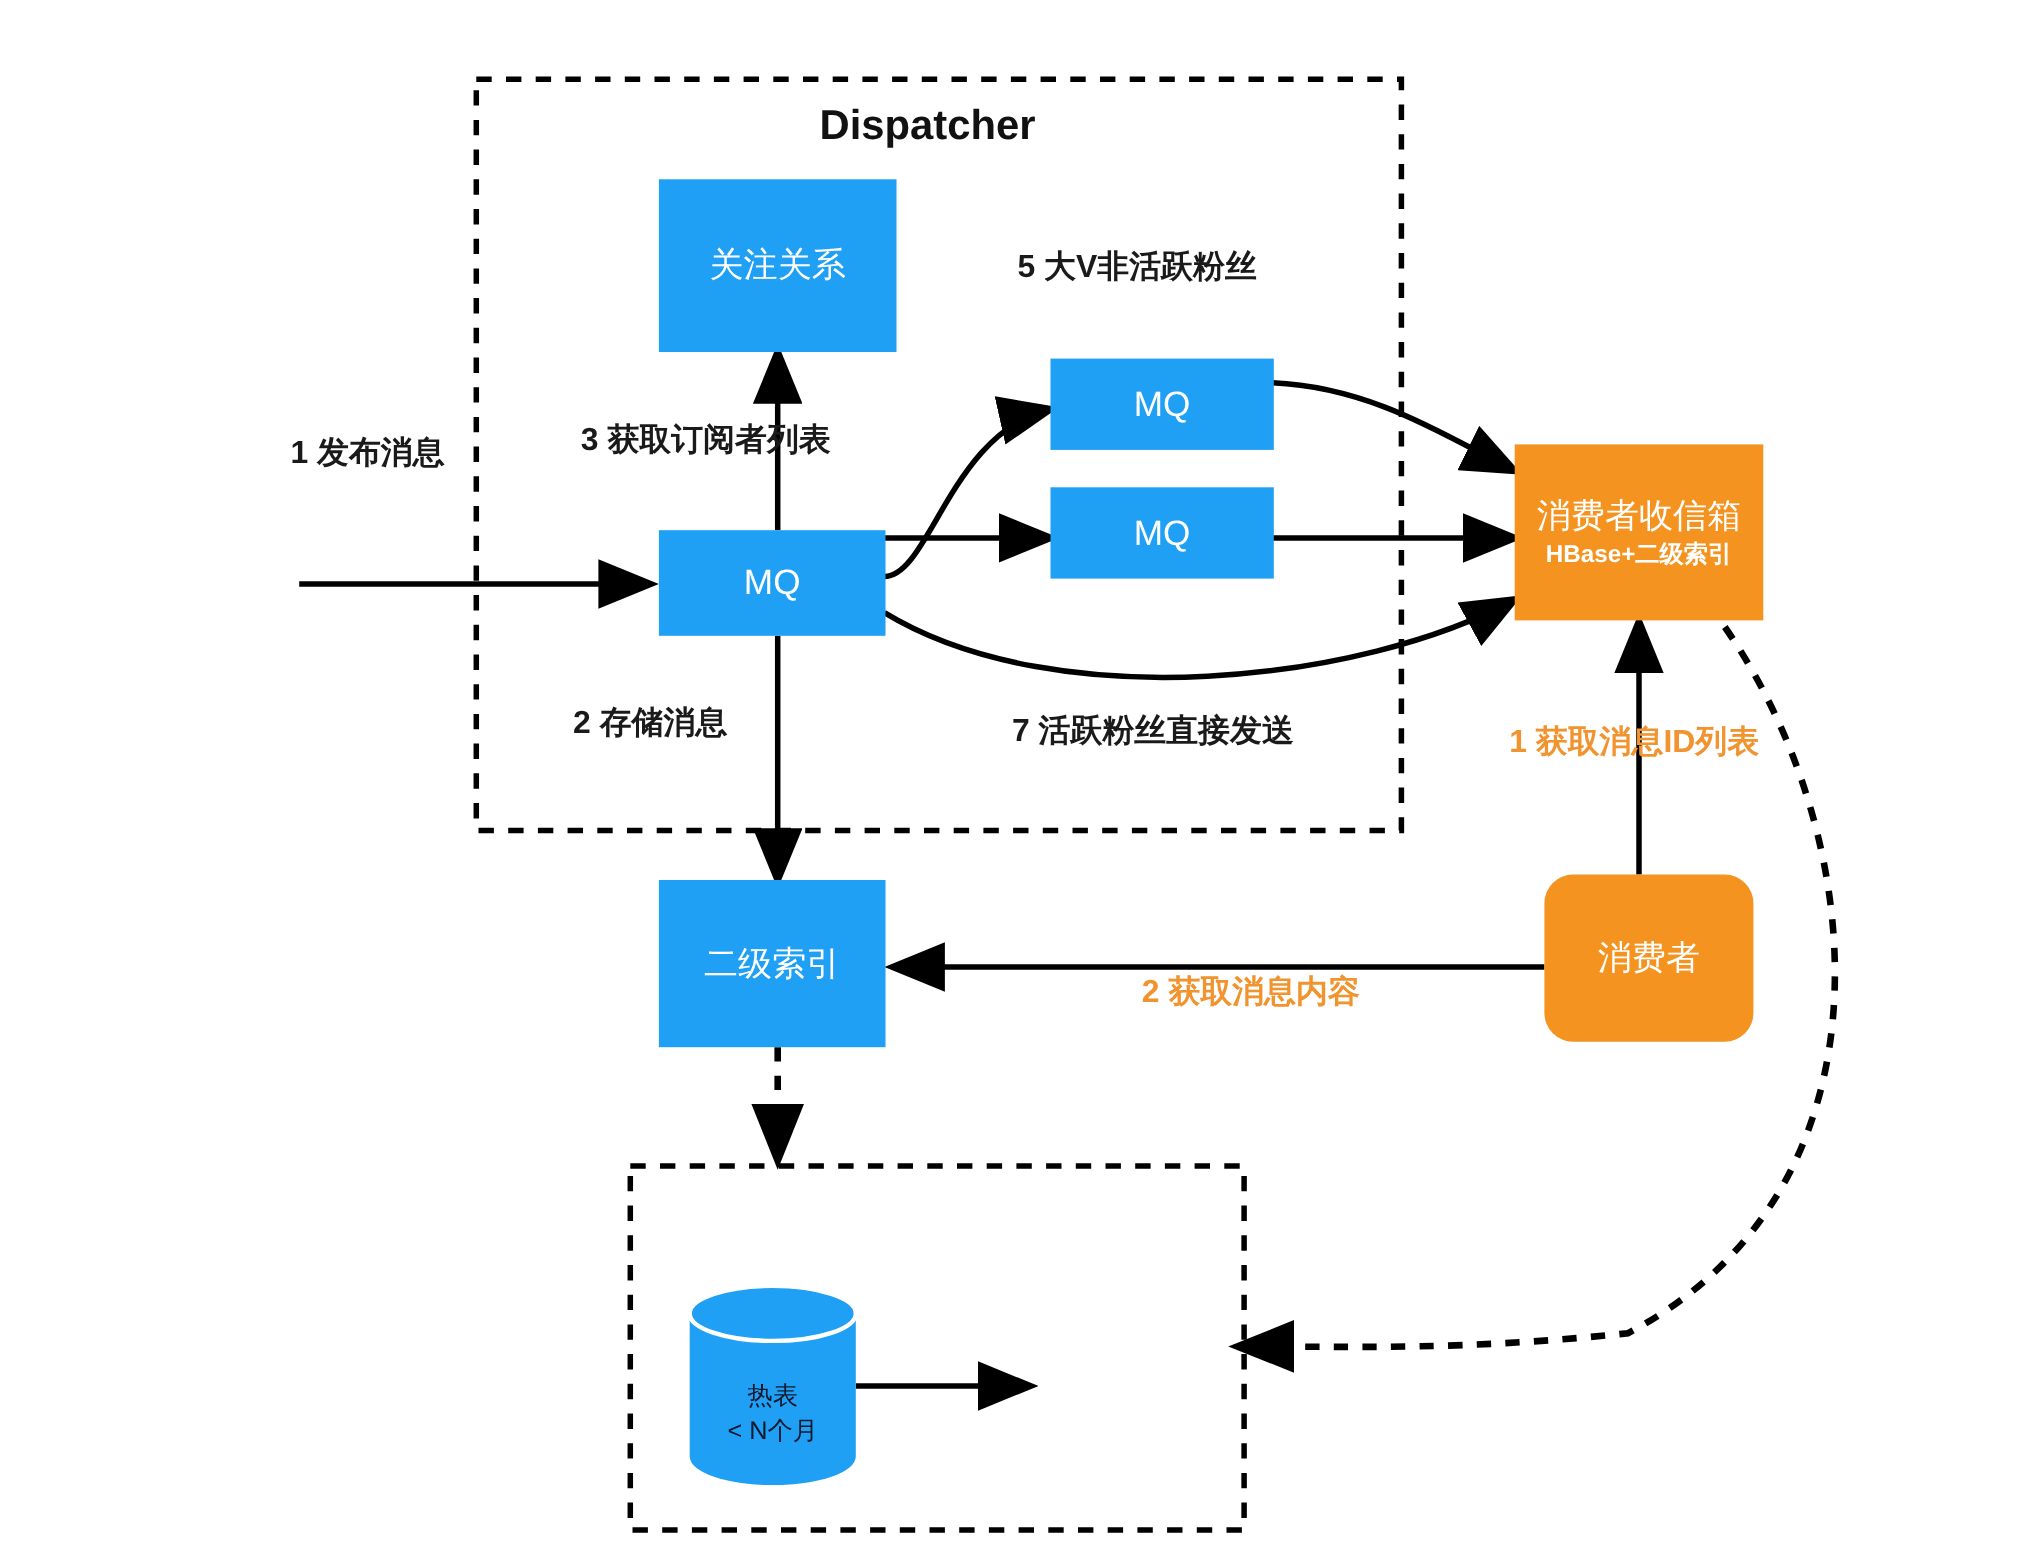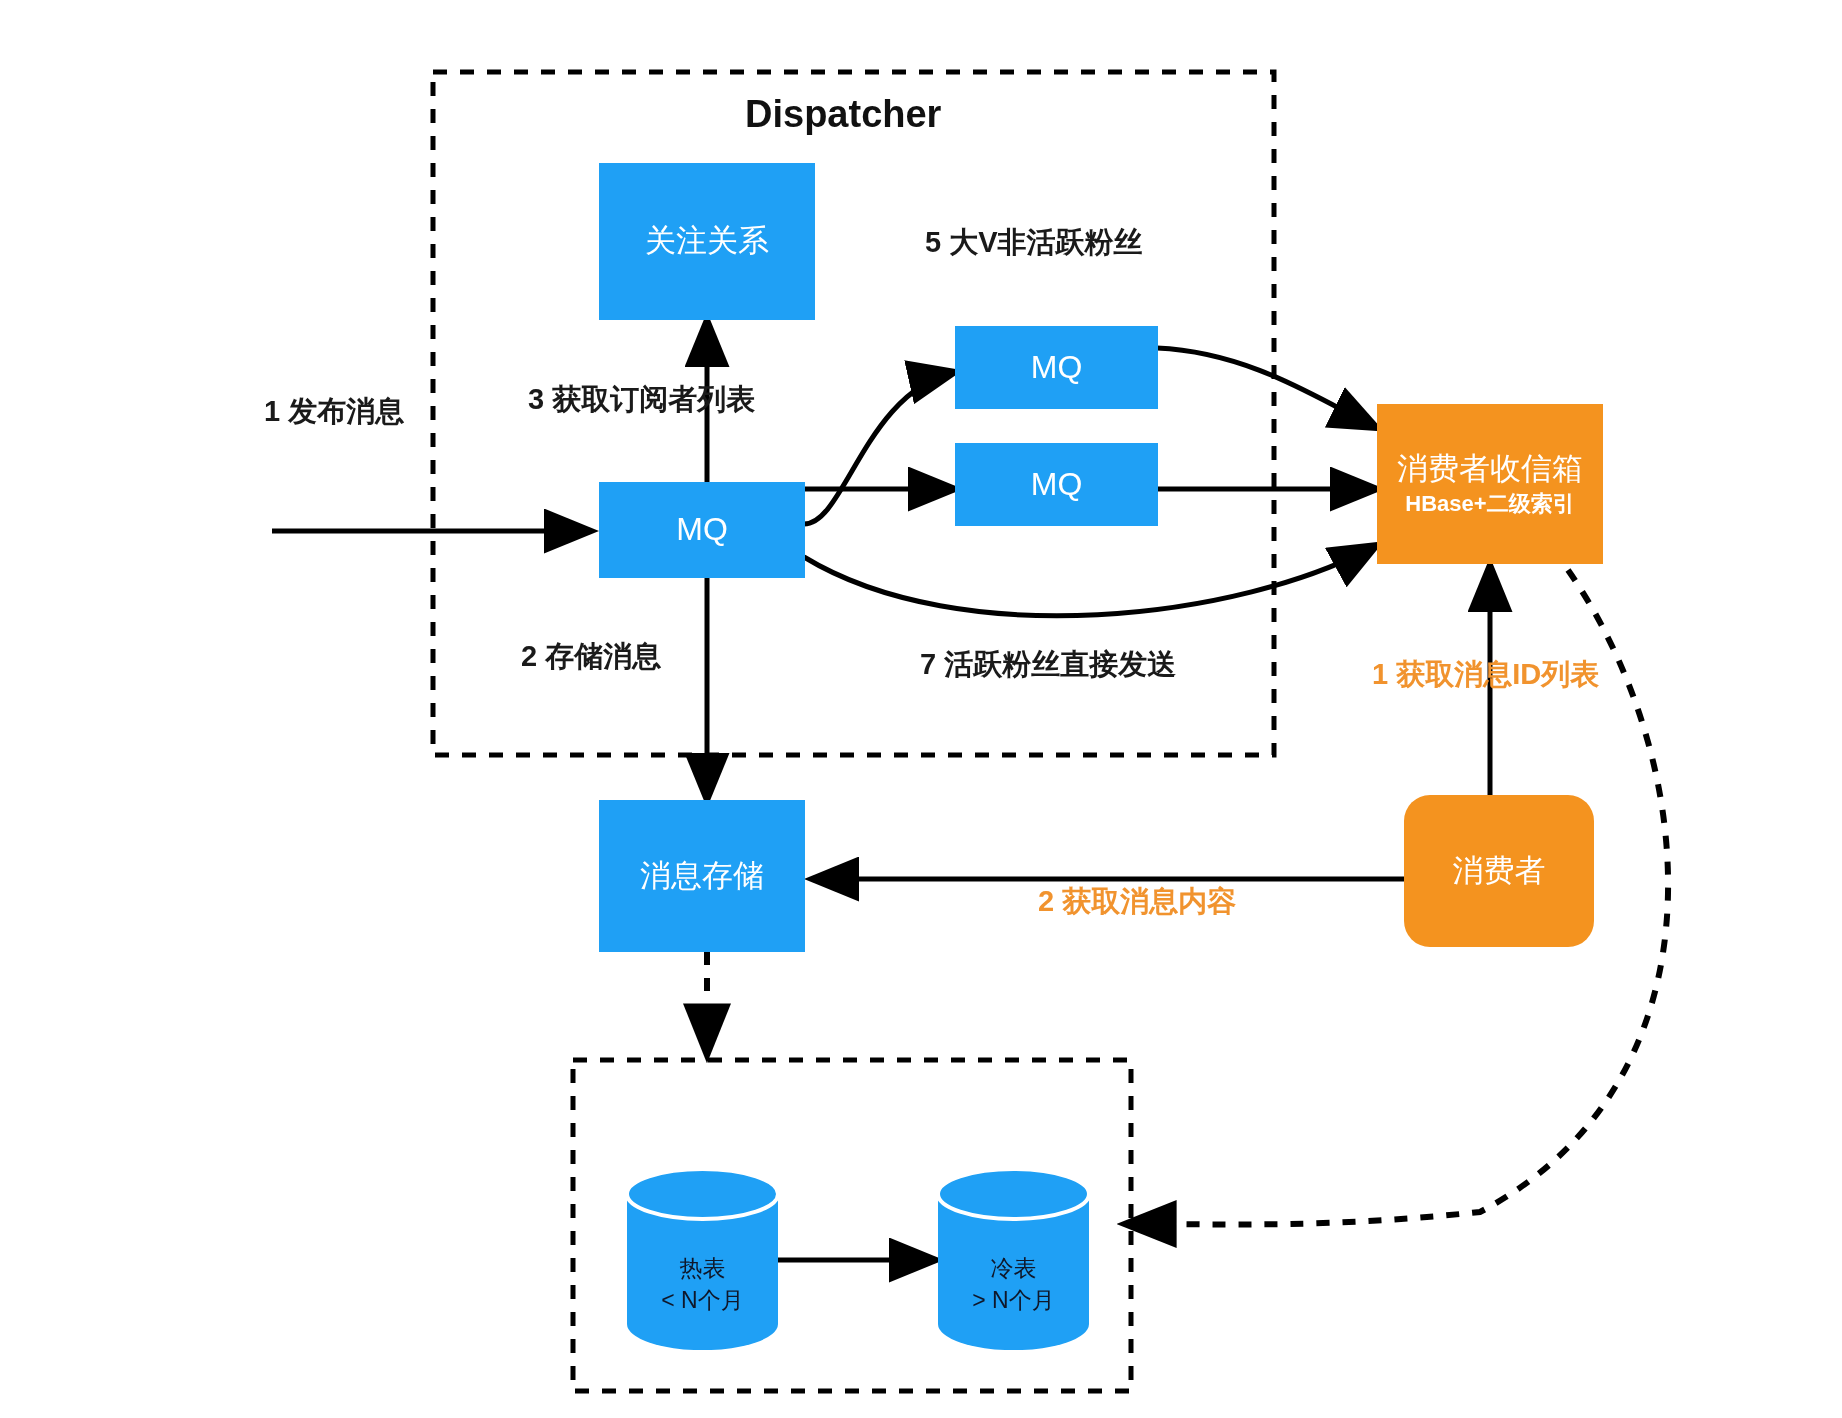"消息存储" div.nlabel { text: 消息存储 -> 二级索引 }
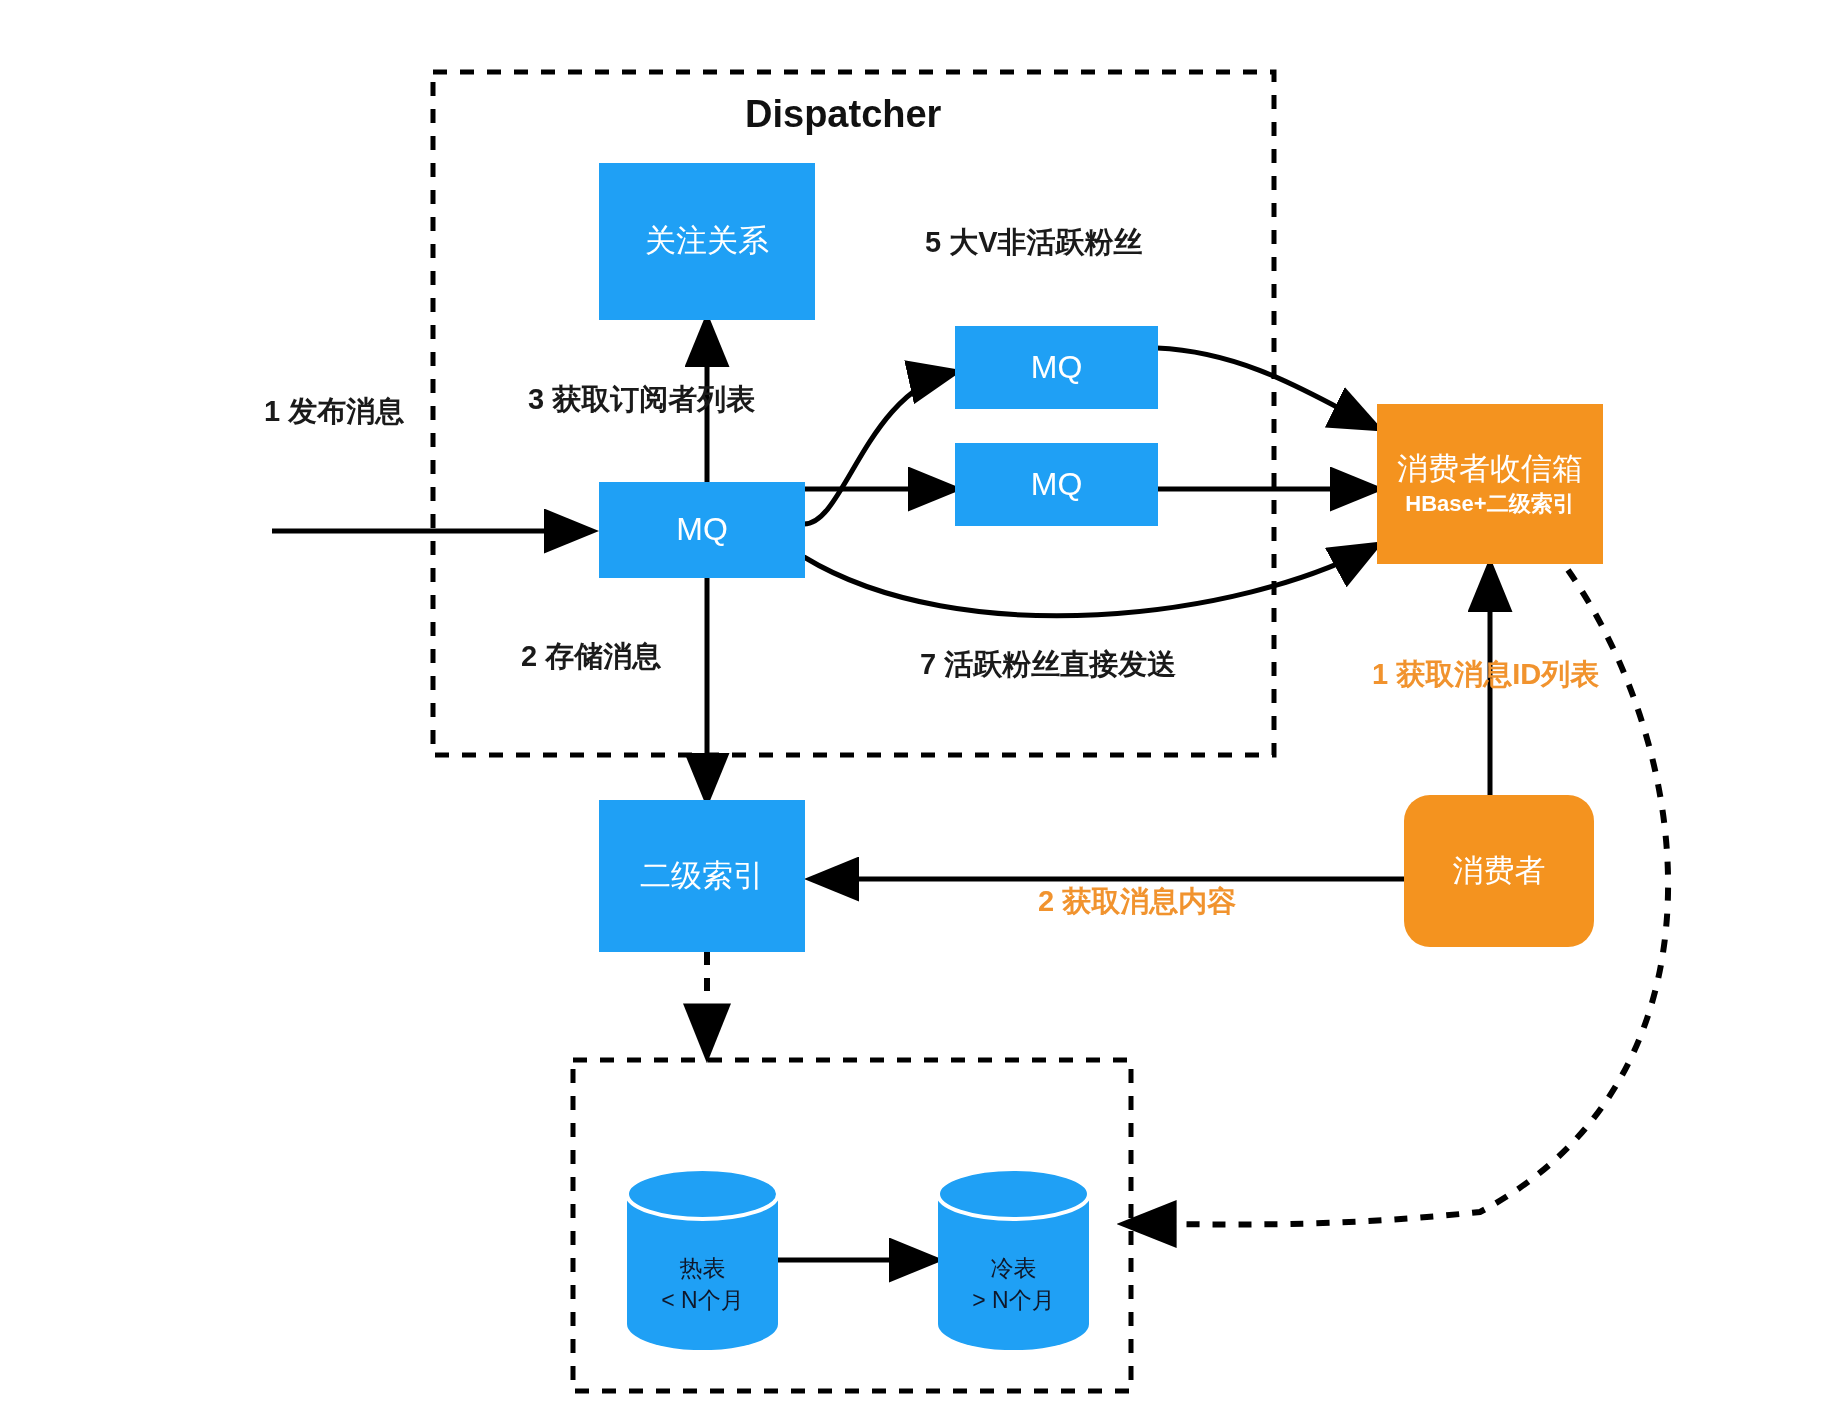"冷表" div.cyl { html: <div> <svg> <path></path> <ellipse></ellipse> </svg> <div> <div>冷表</div> <div>&gt; N个月</div> </div> </div> -> none }
